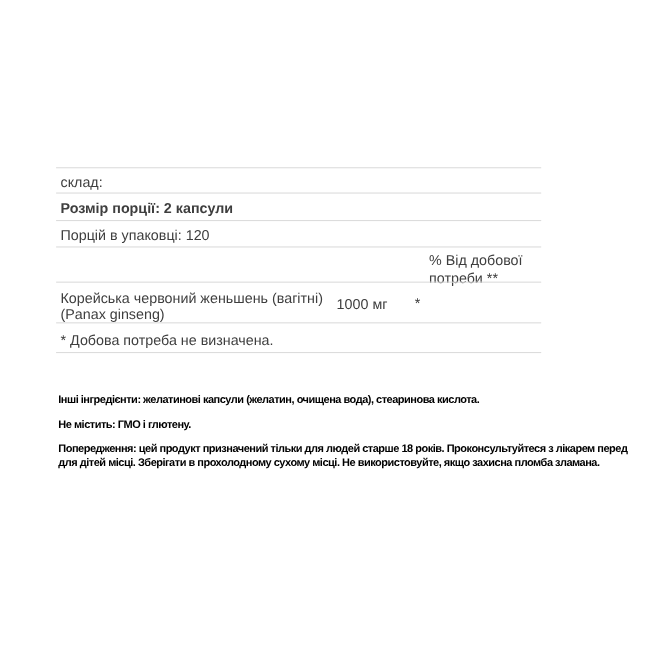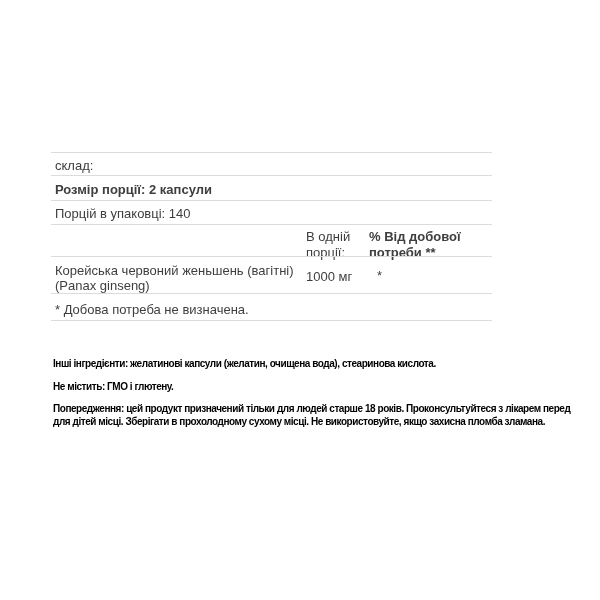"Порцій в упаковці: 140" span { text: 140 -> 120 }
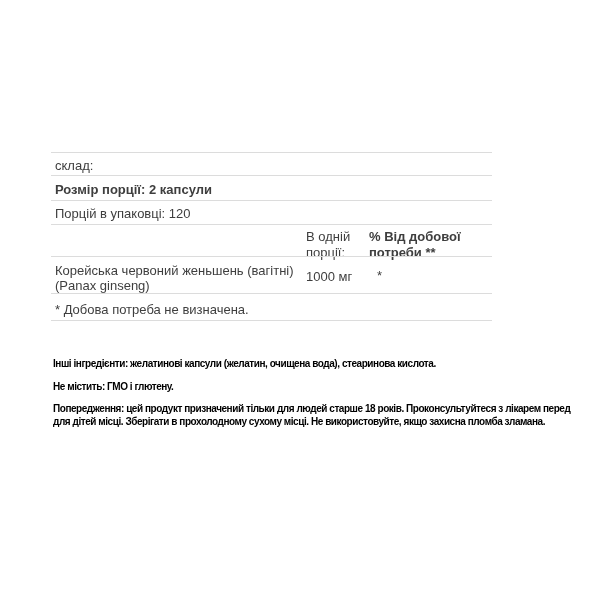"В одній порції:" span.col2 { html: <span>В одній порції:</span> -> none }
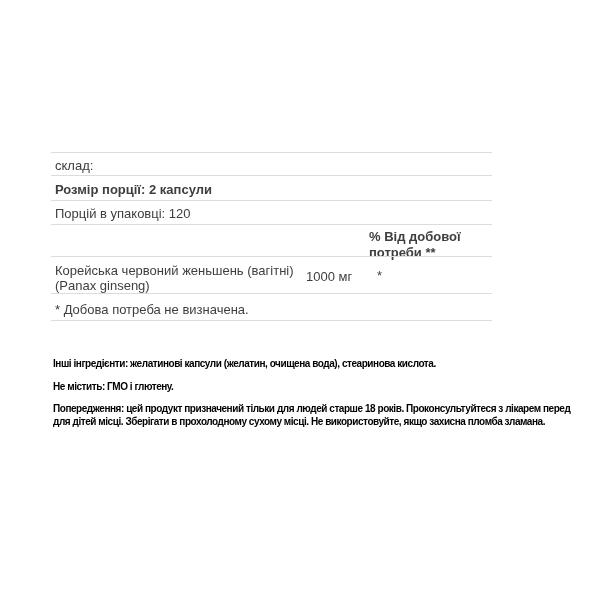"% Від добової потреби **" .r-head .col3 { font-weight: bold -> none; left: 318px -> 339px }
